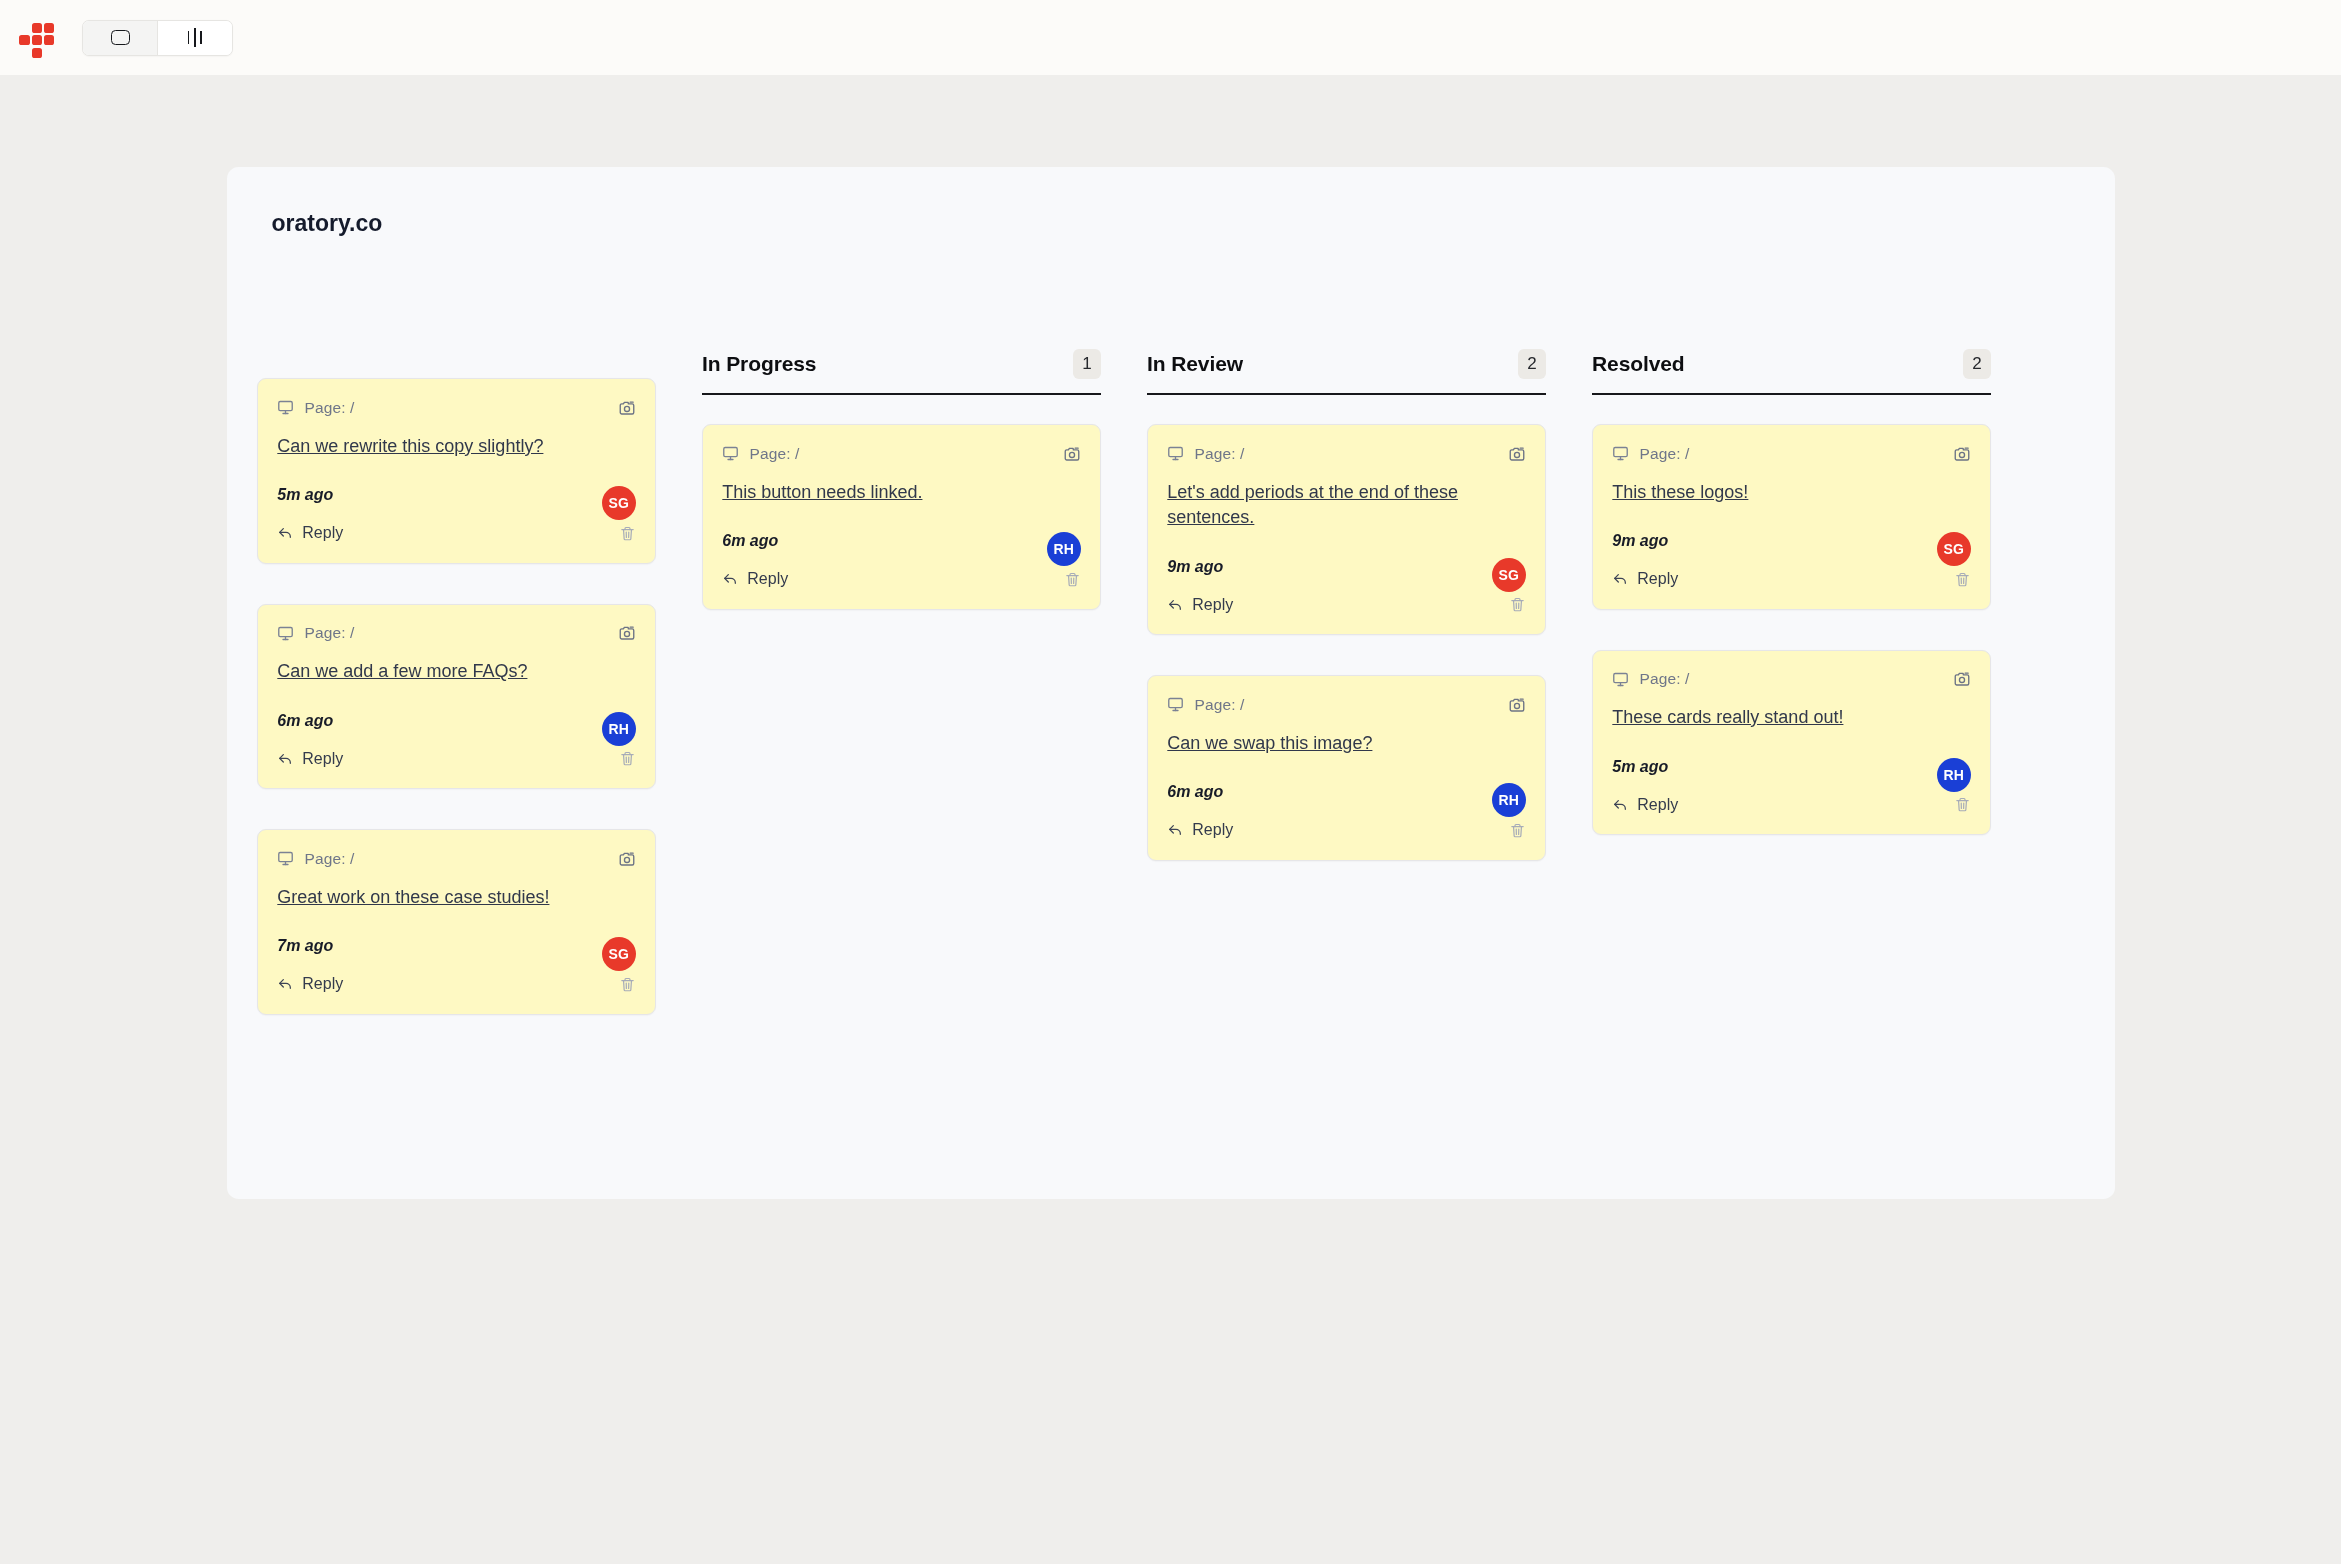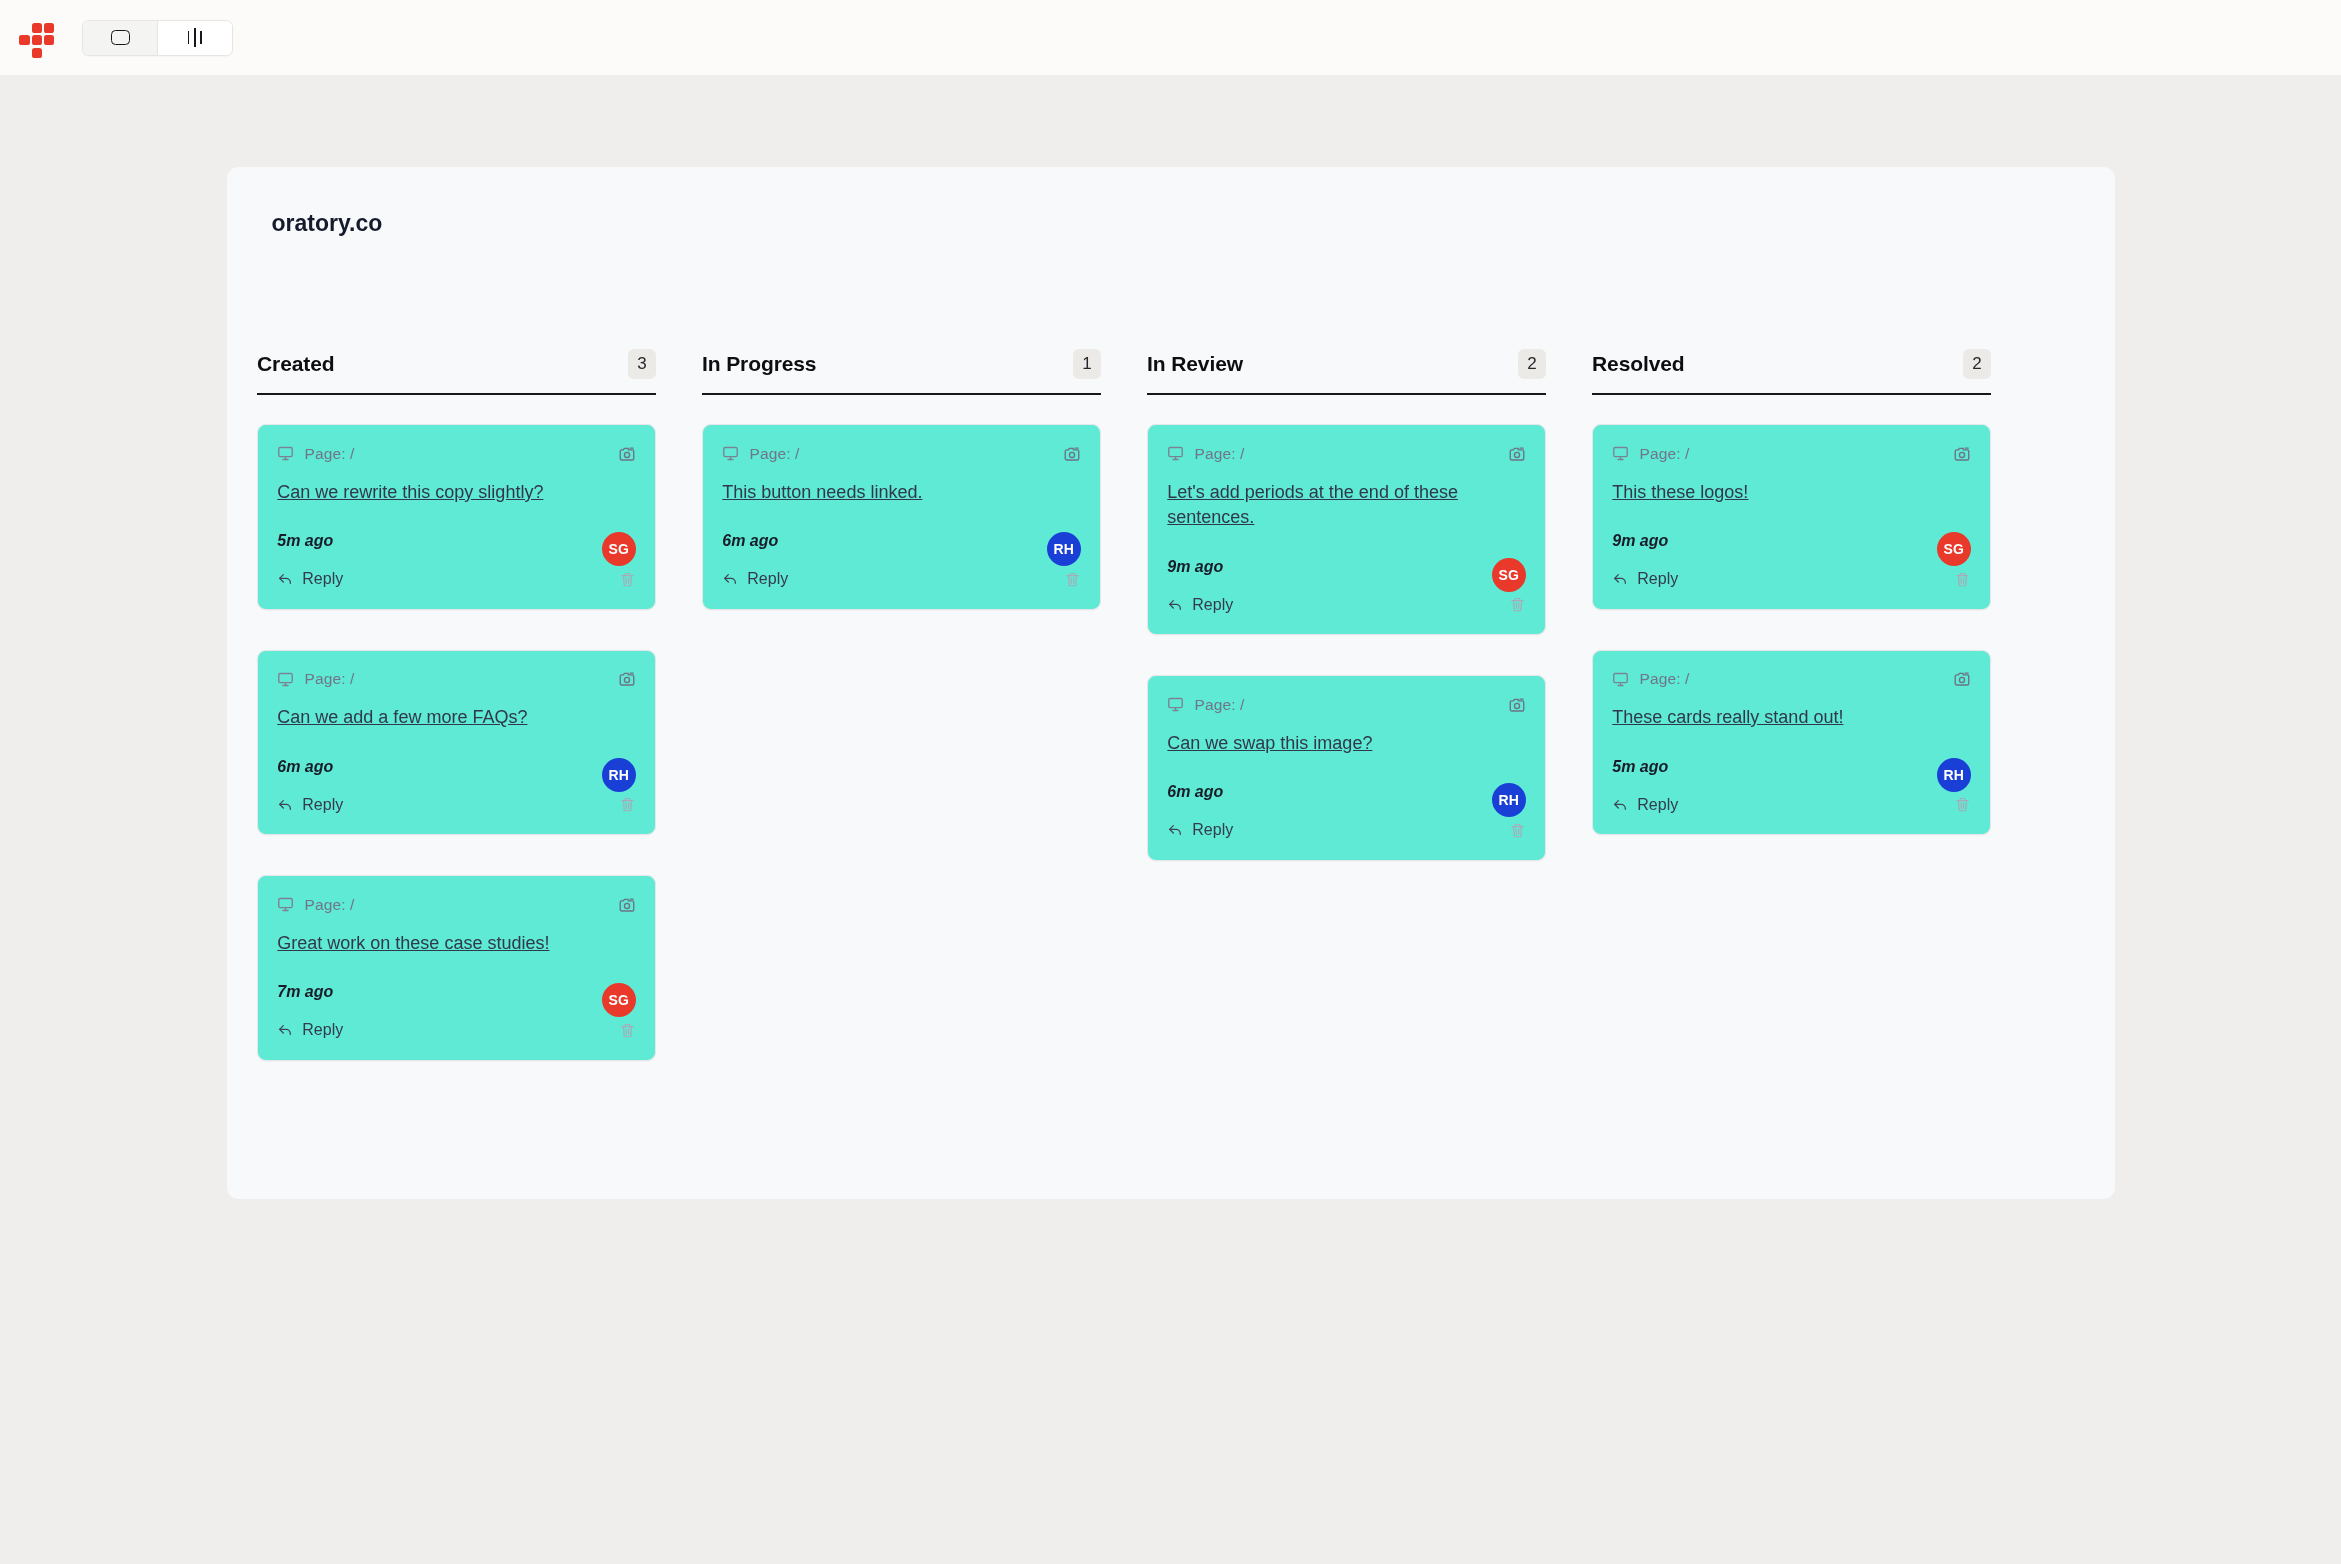"Created" div.col-head { html: <div> <span>Created</span> <span>3</span> </div> -> none }
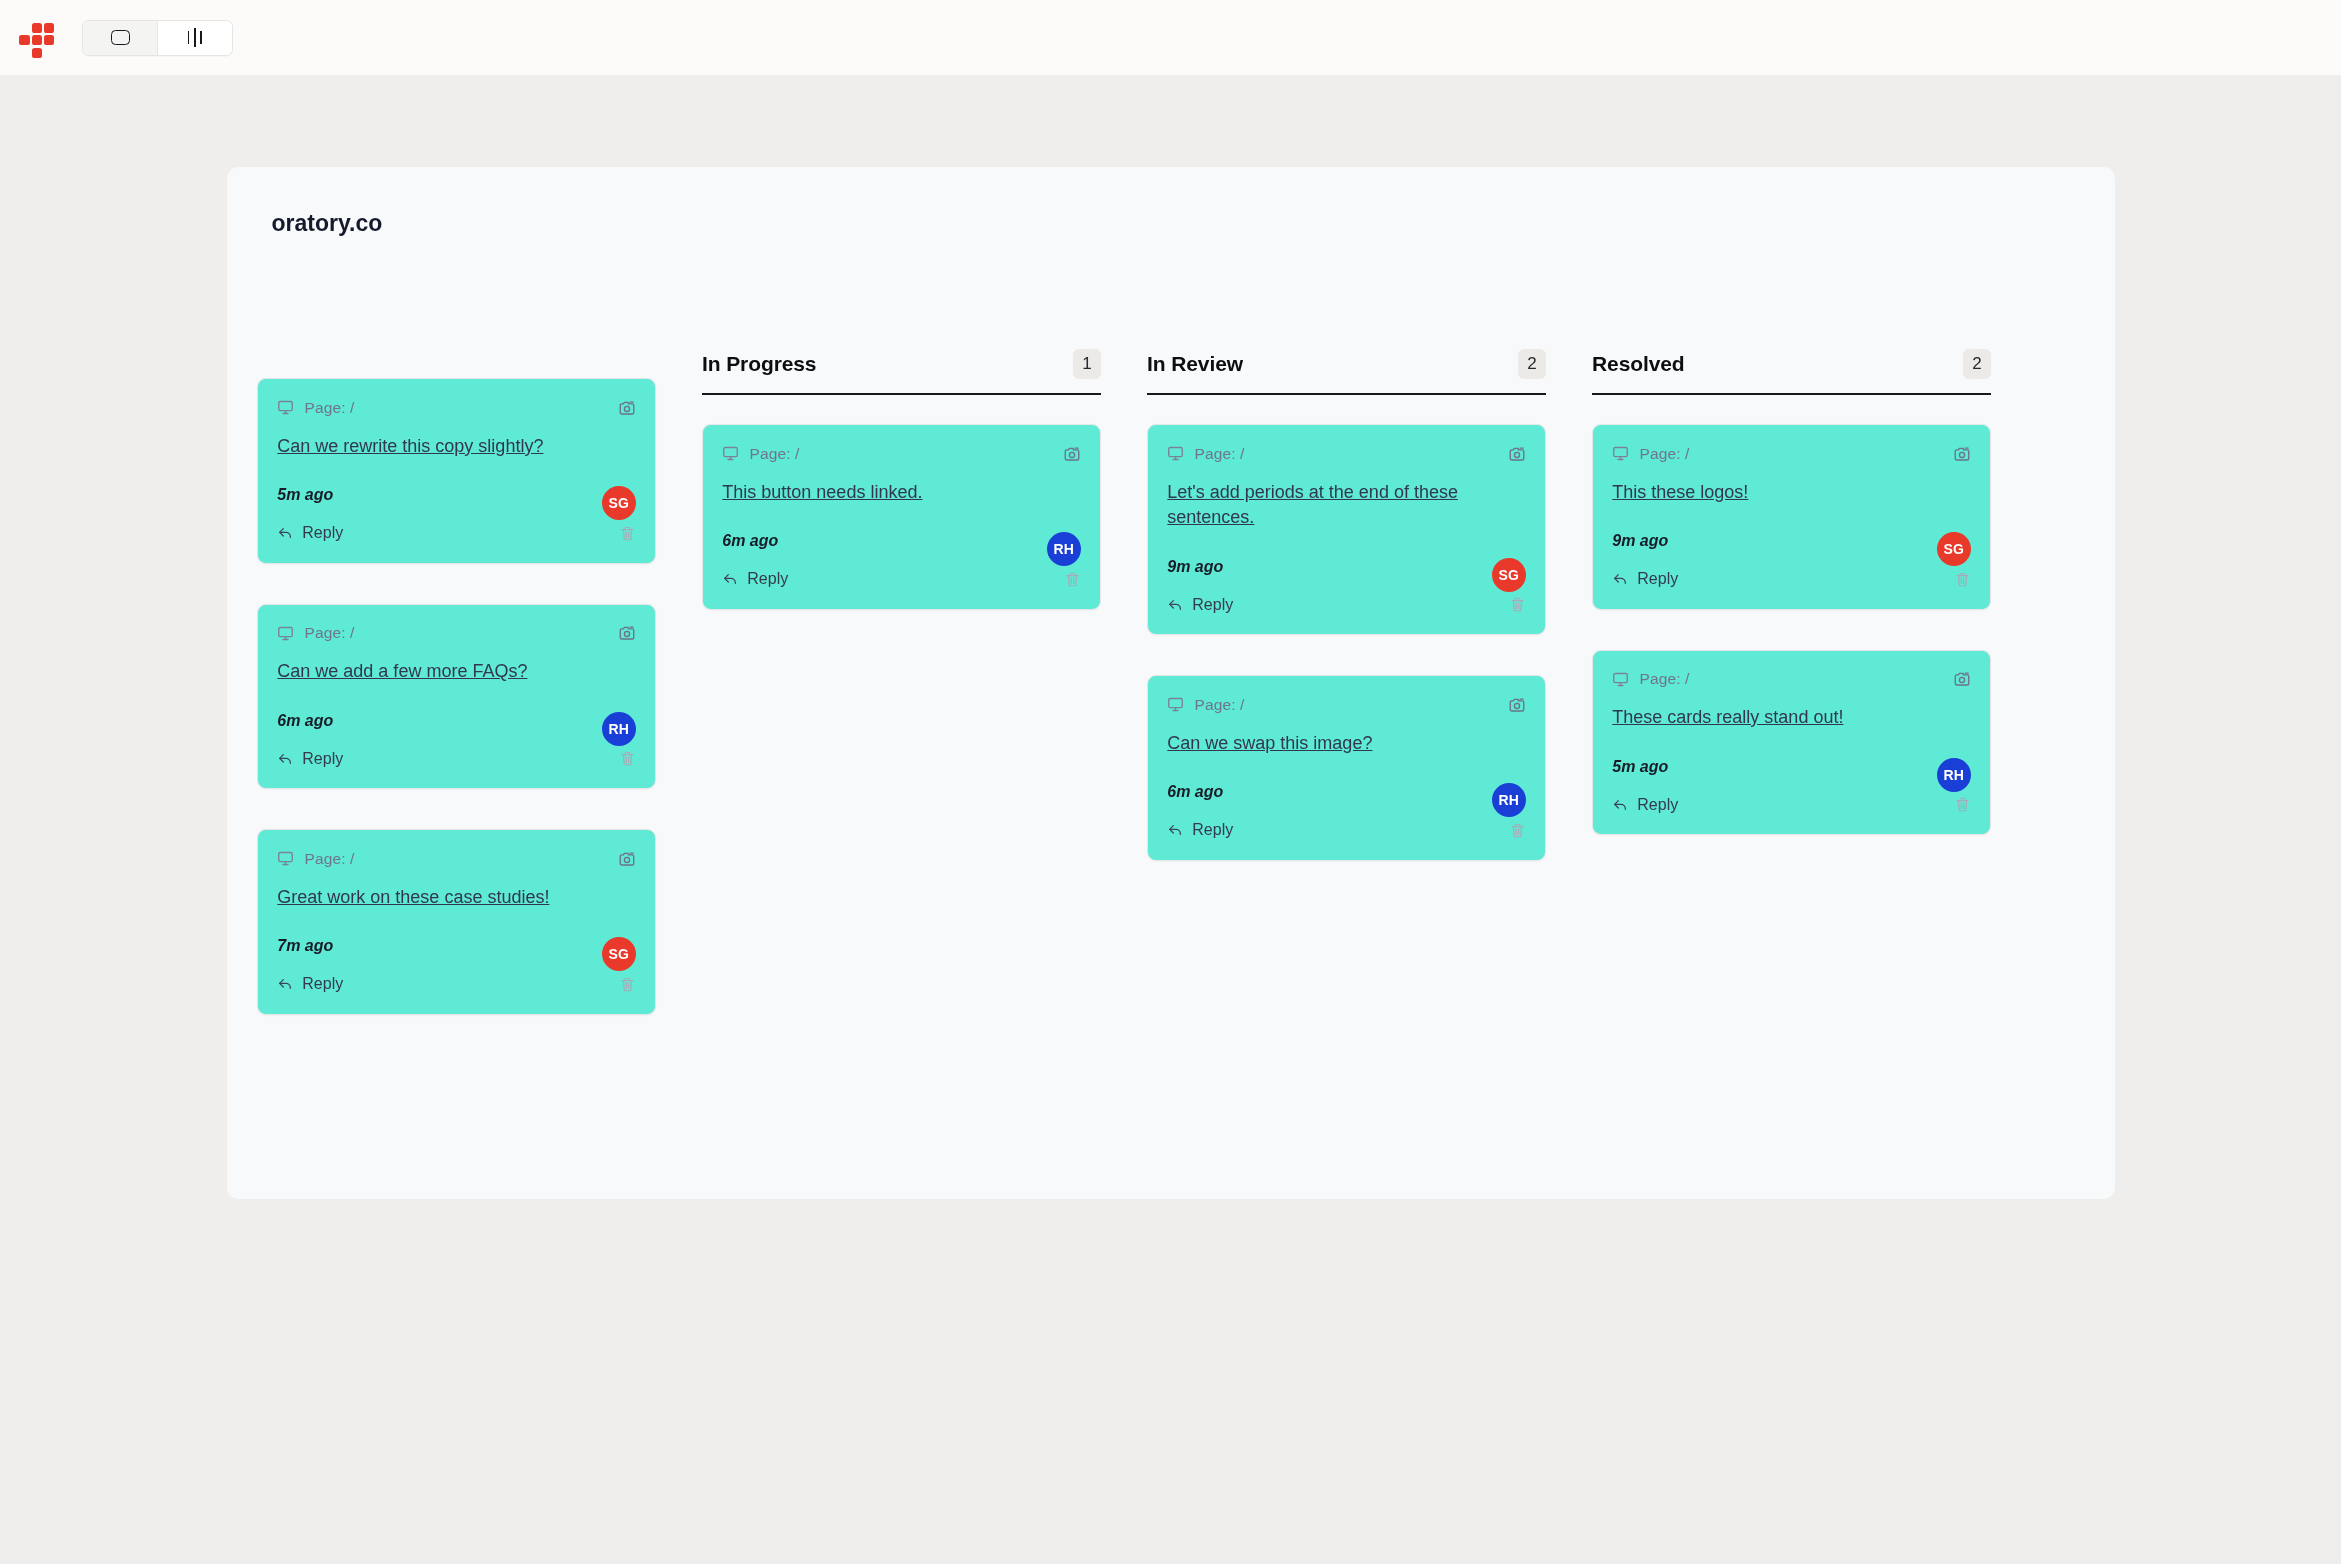"Page: /" .card { background: #5eead4 -> #fef9c3 }
